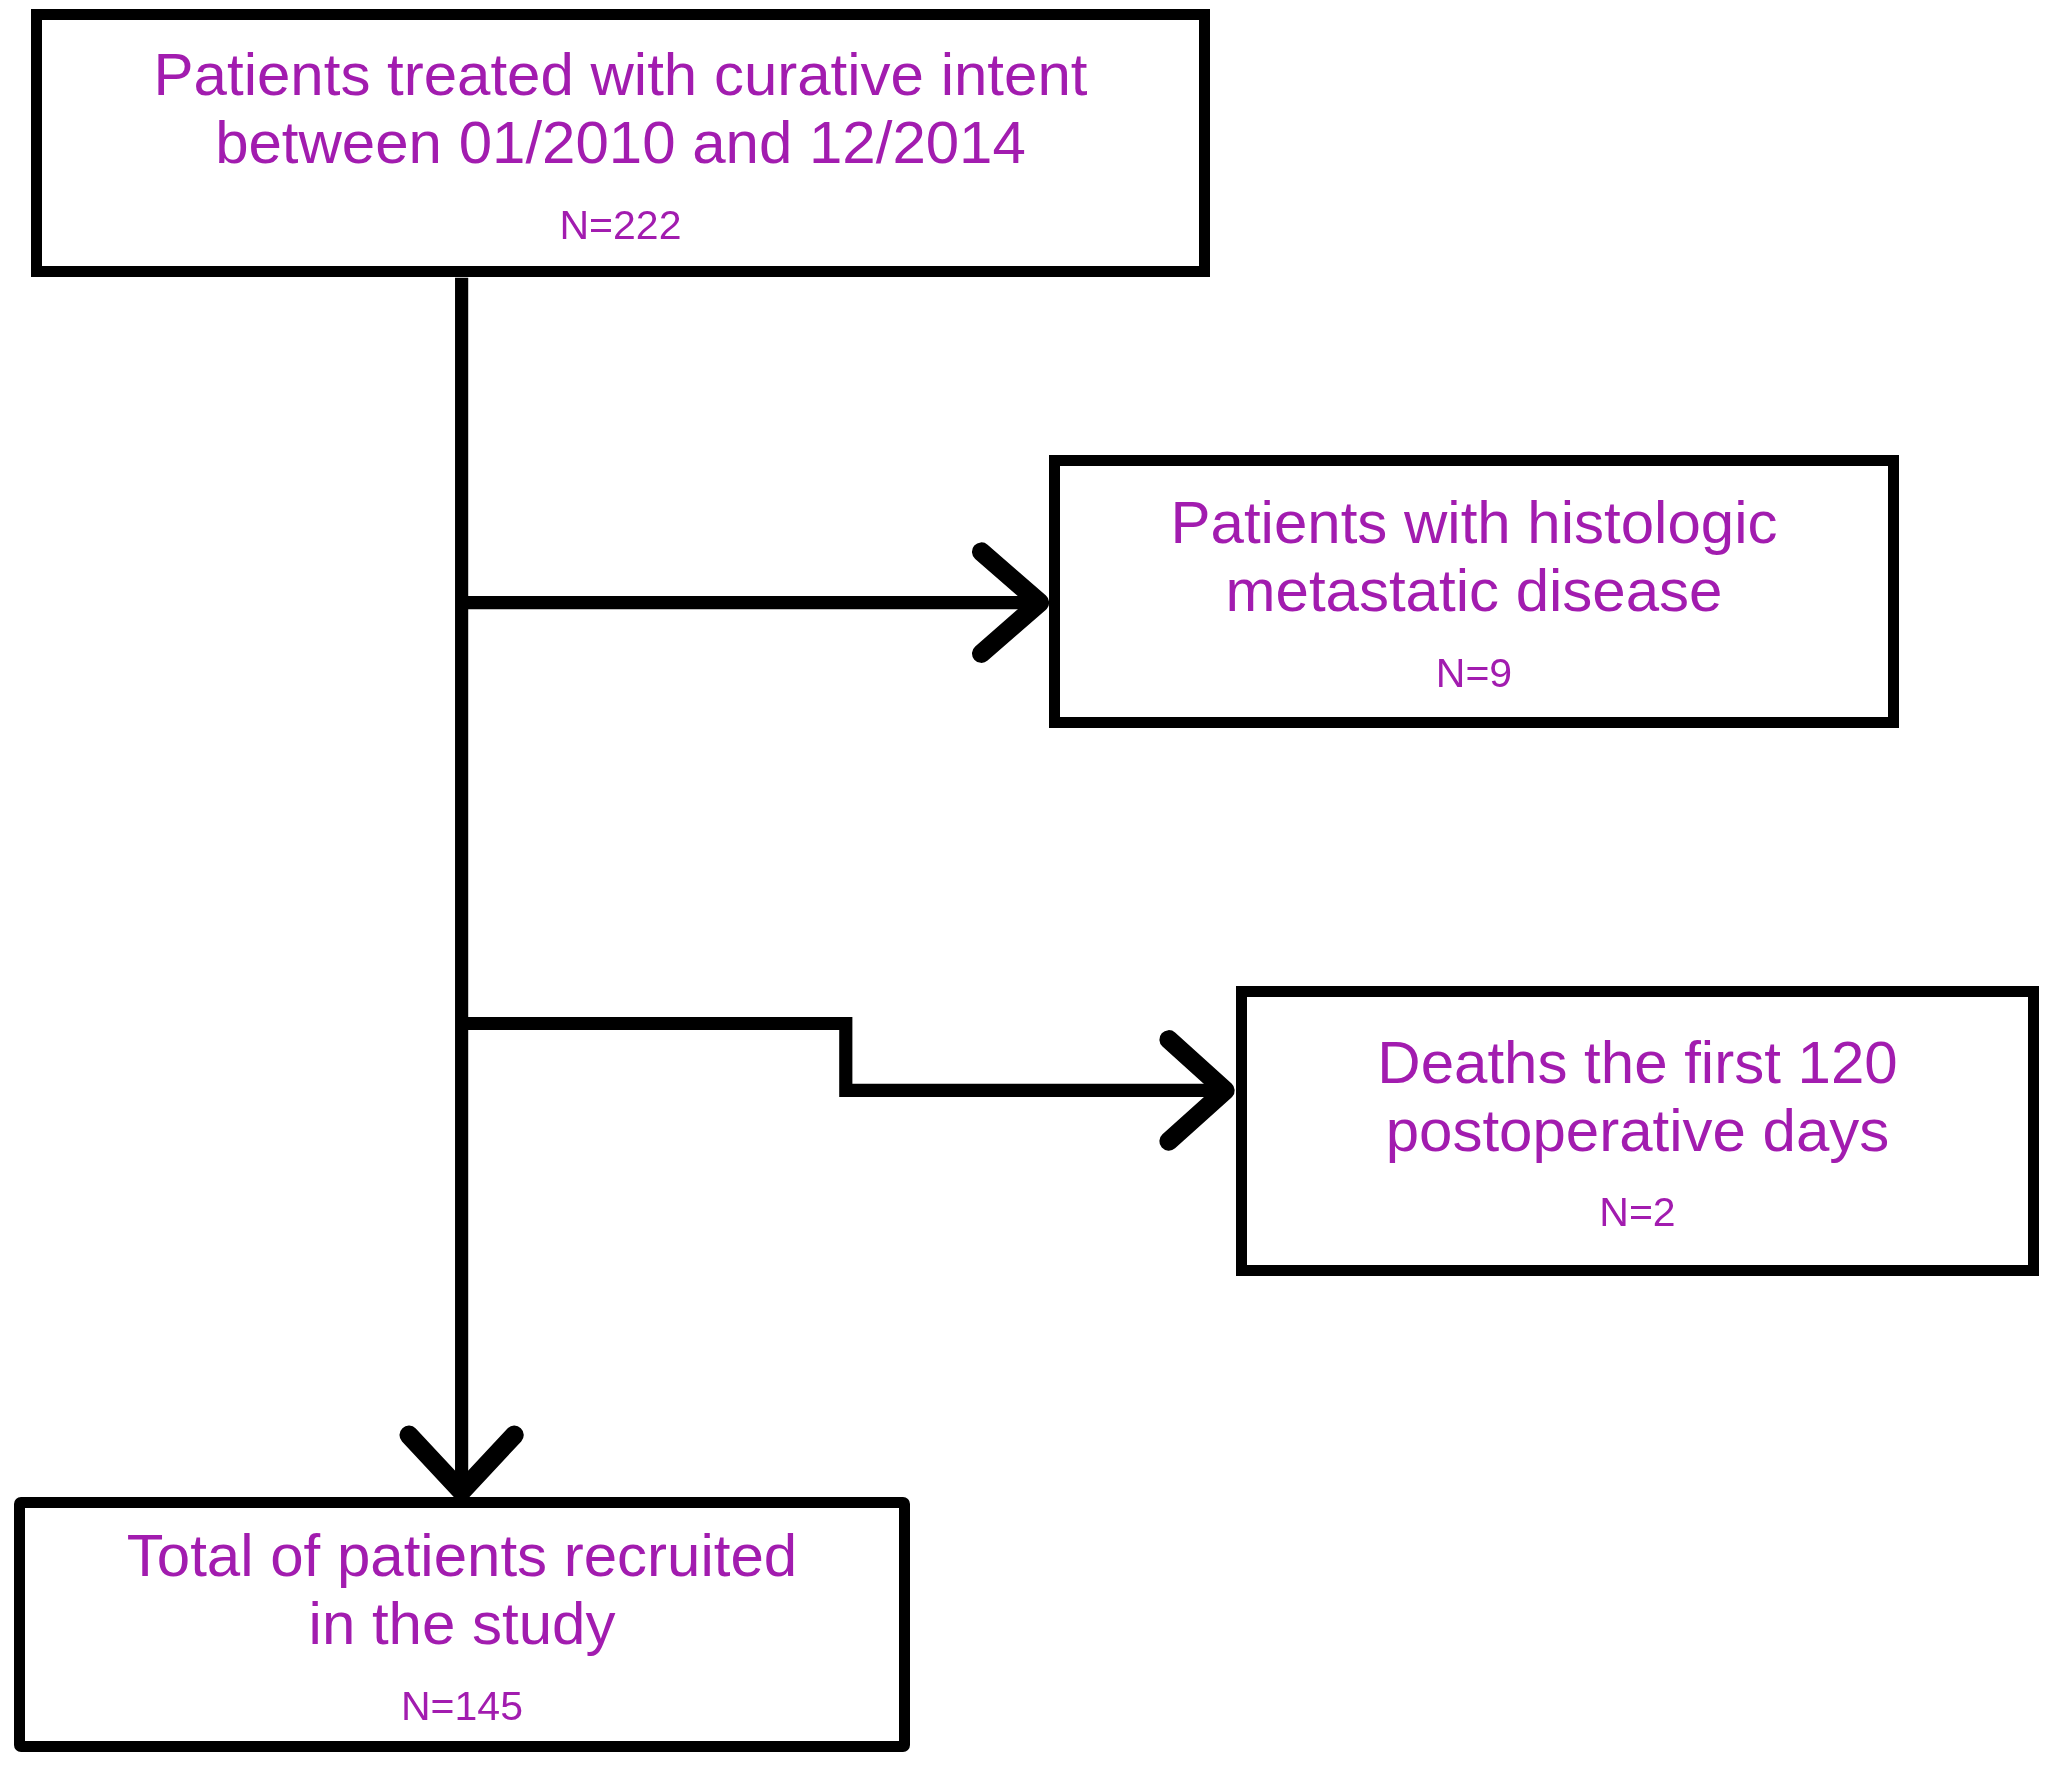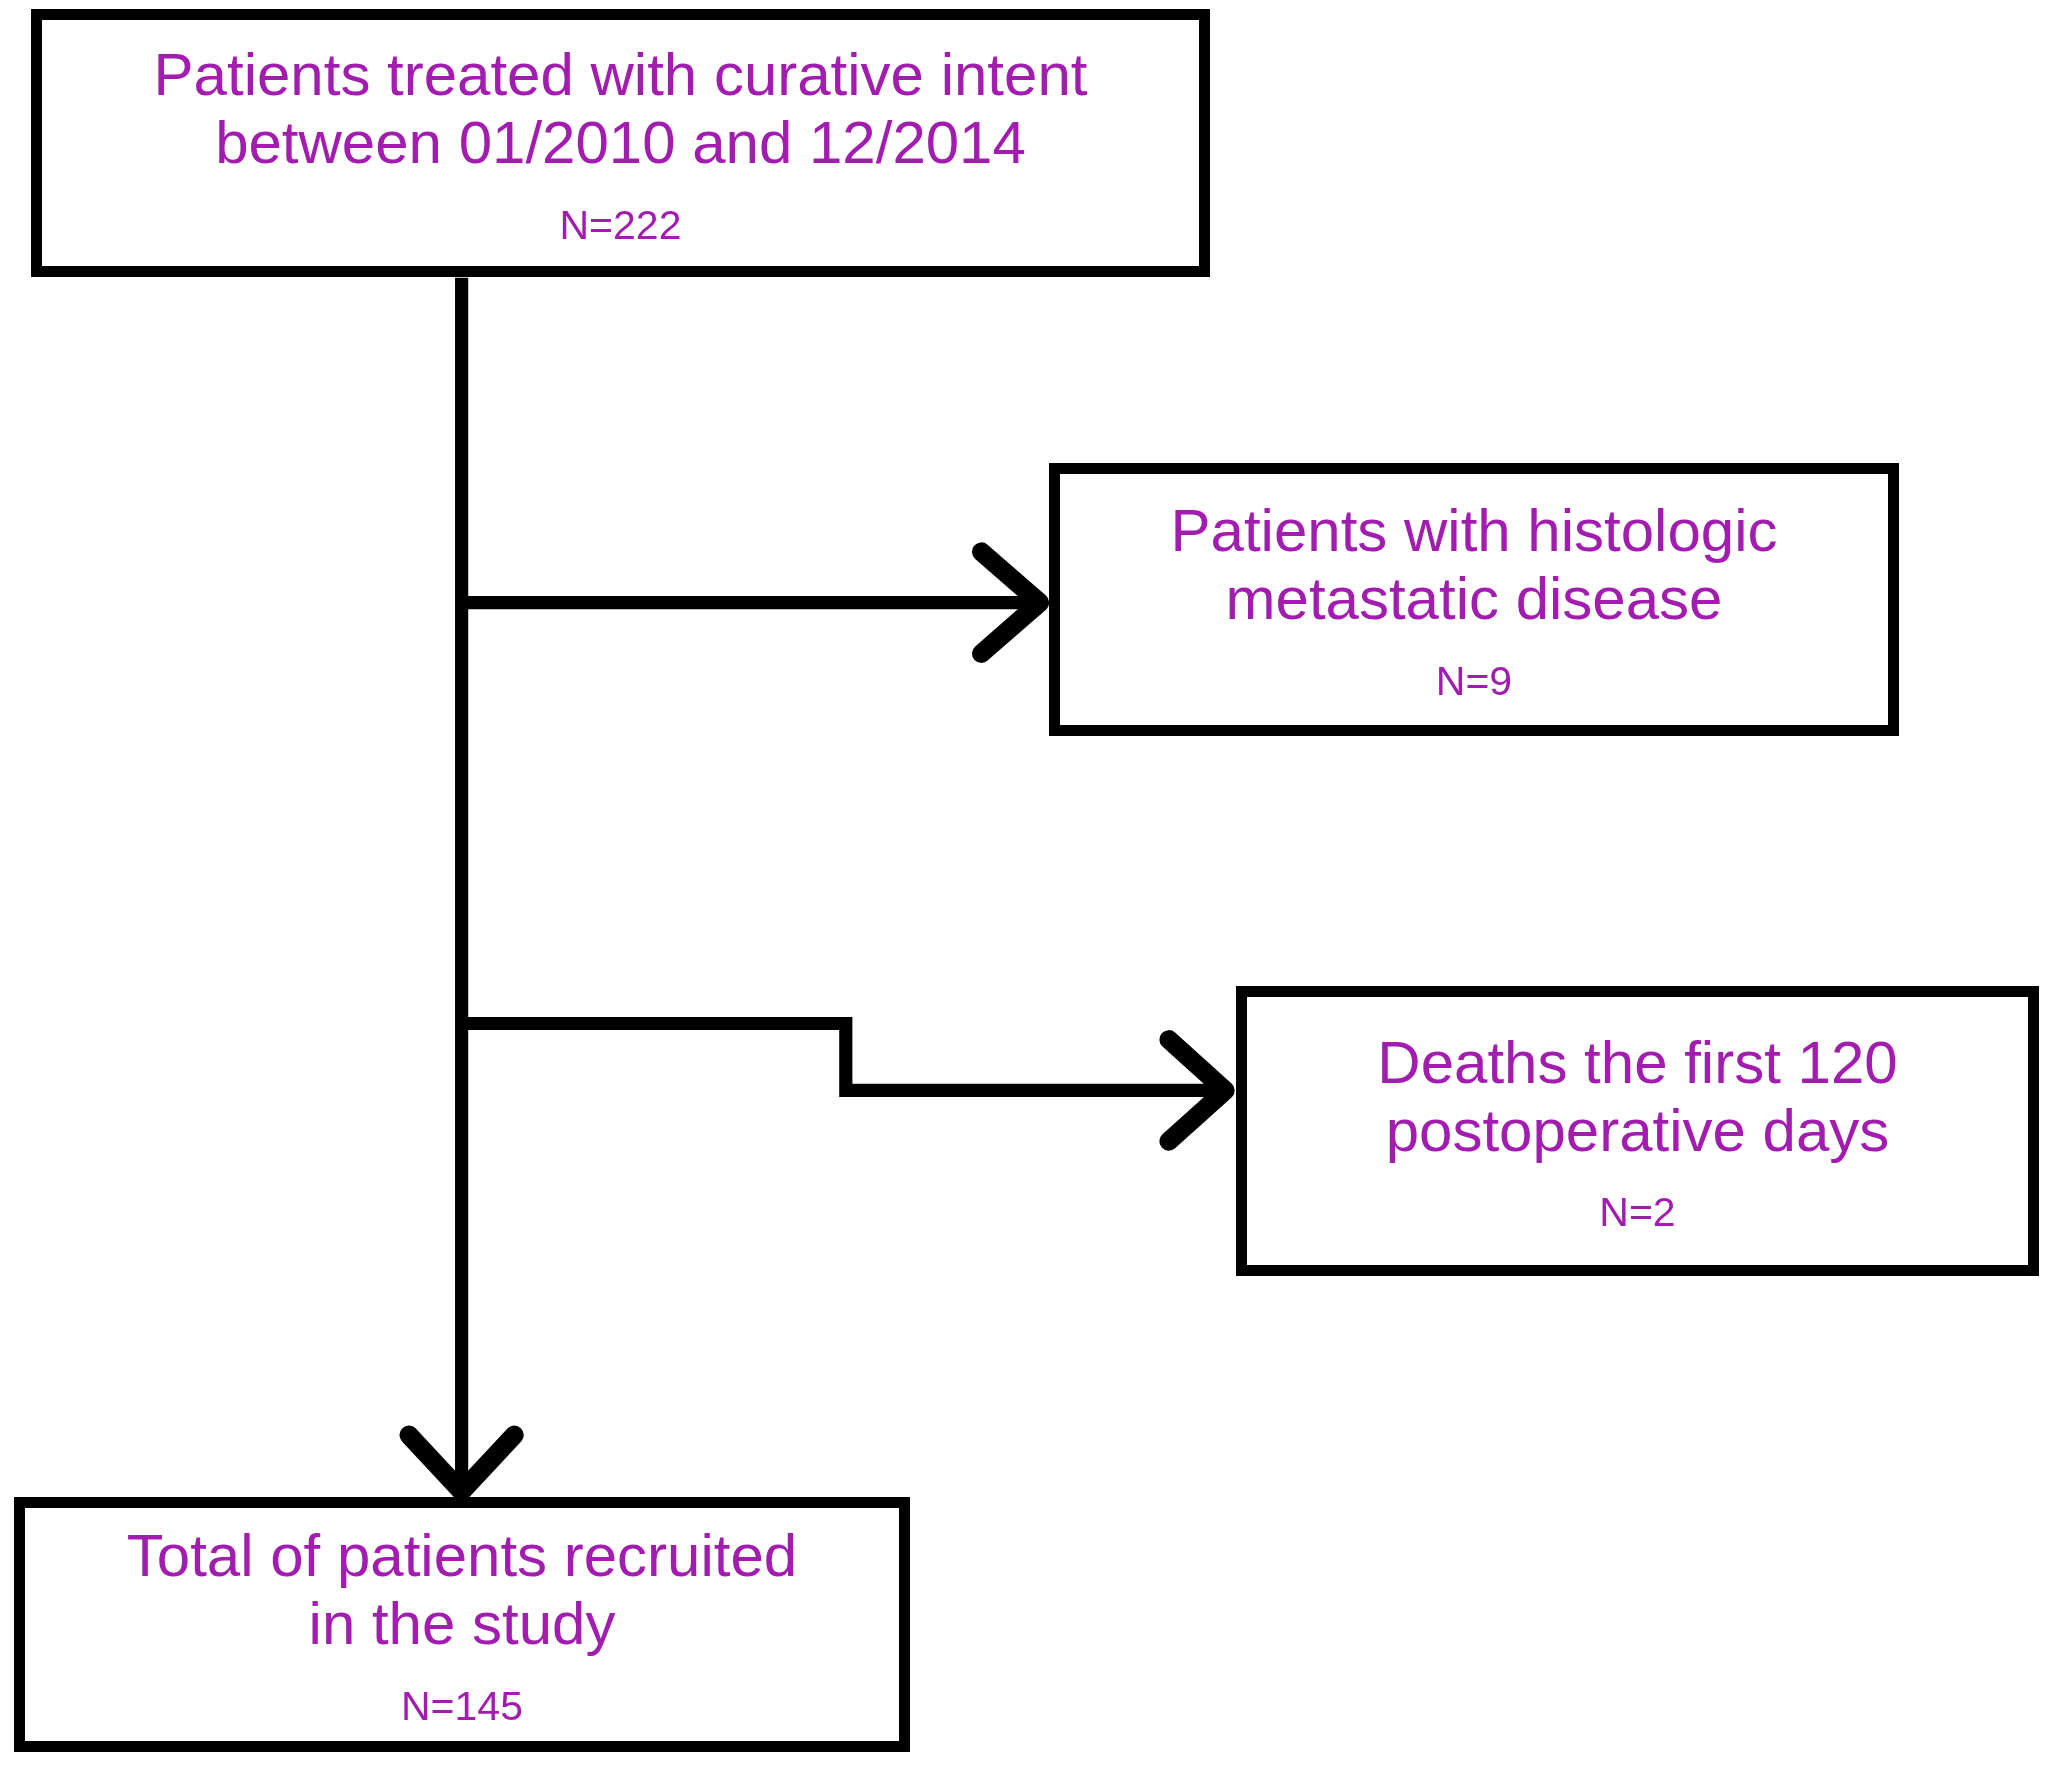"Patients with histologic" #node-meta { margin-top: 8px -> none }
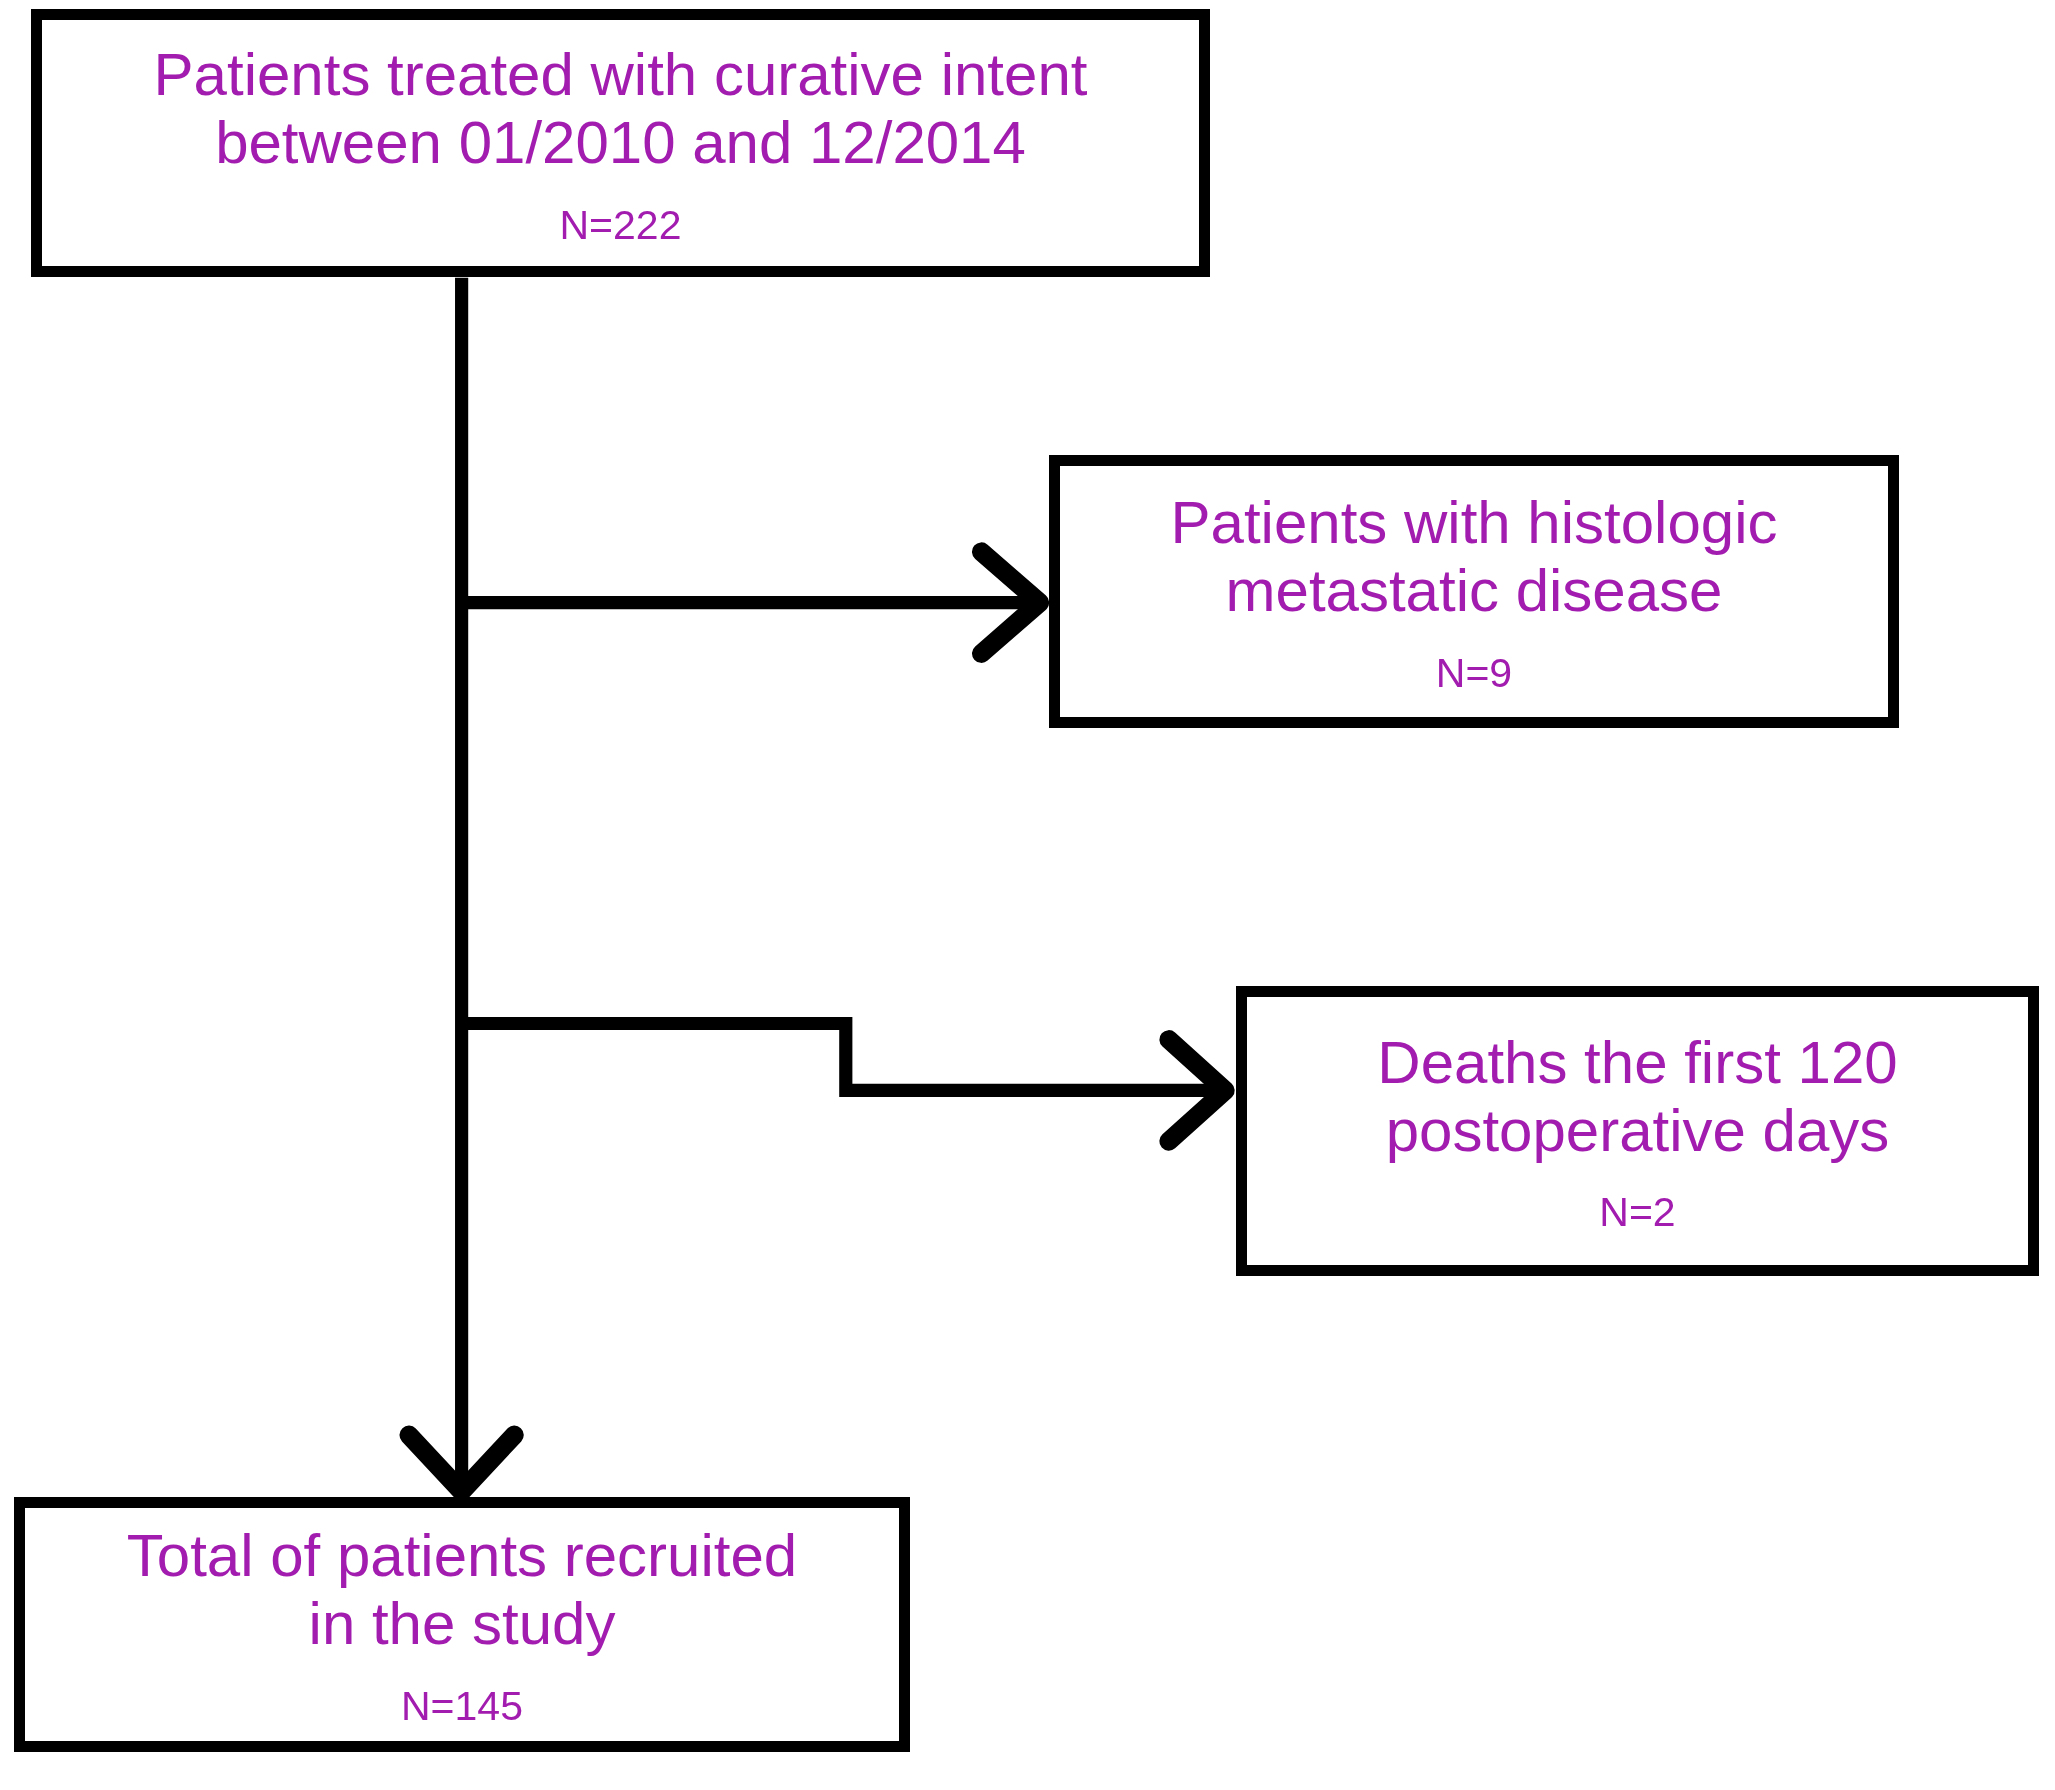"Total of patients recruited" #node-recruited { border-radius: none -> 7px }
